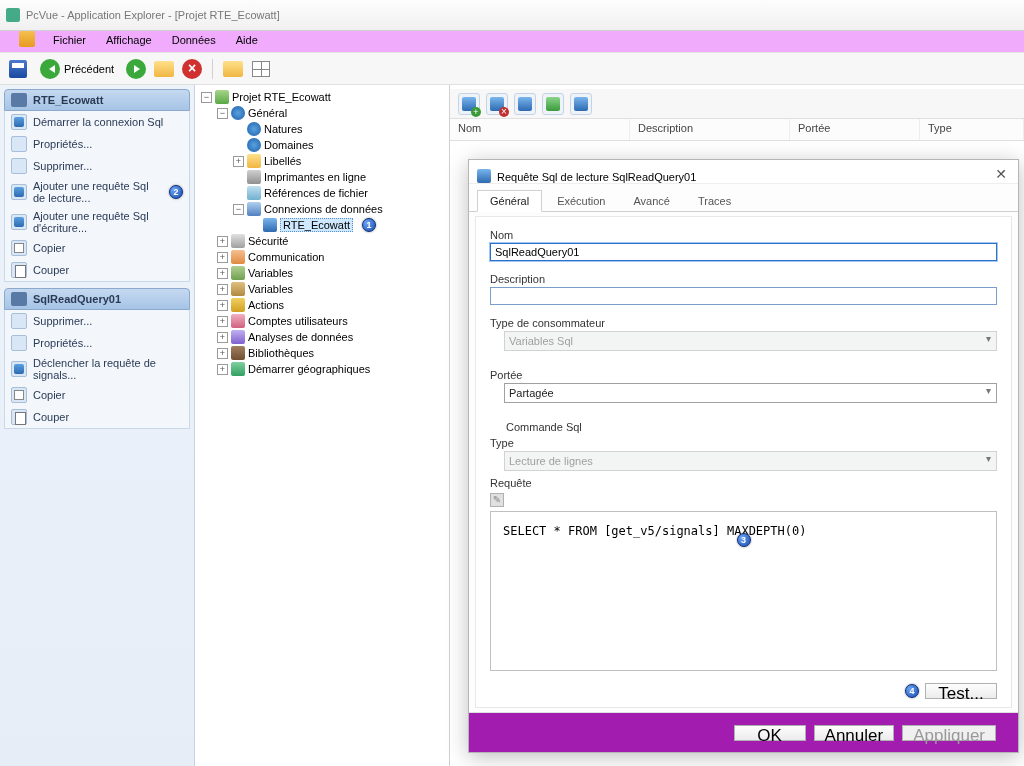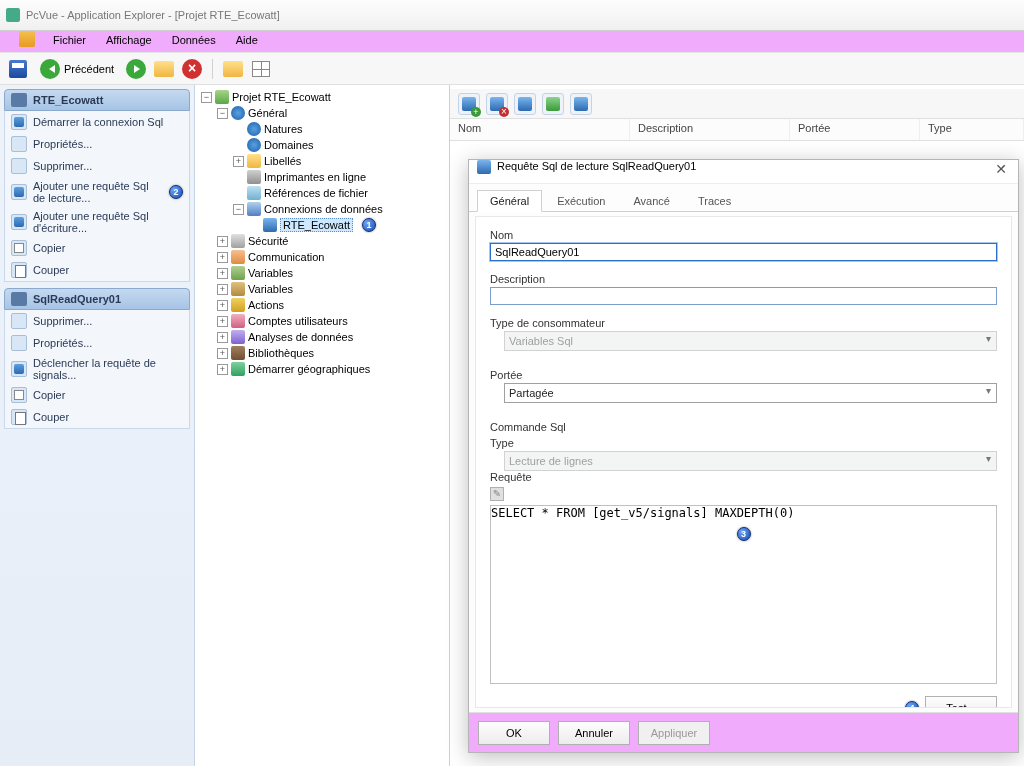"Requête Sql de lecture SqlReadQuery01" .dlg-title { align-items: flex-start -> flex-end }
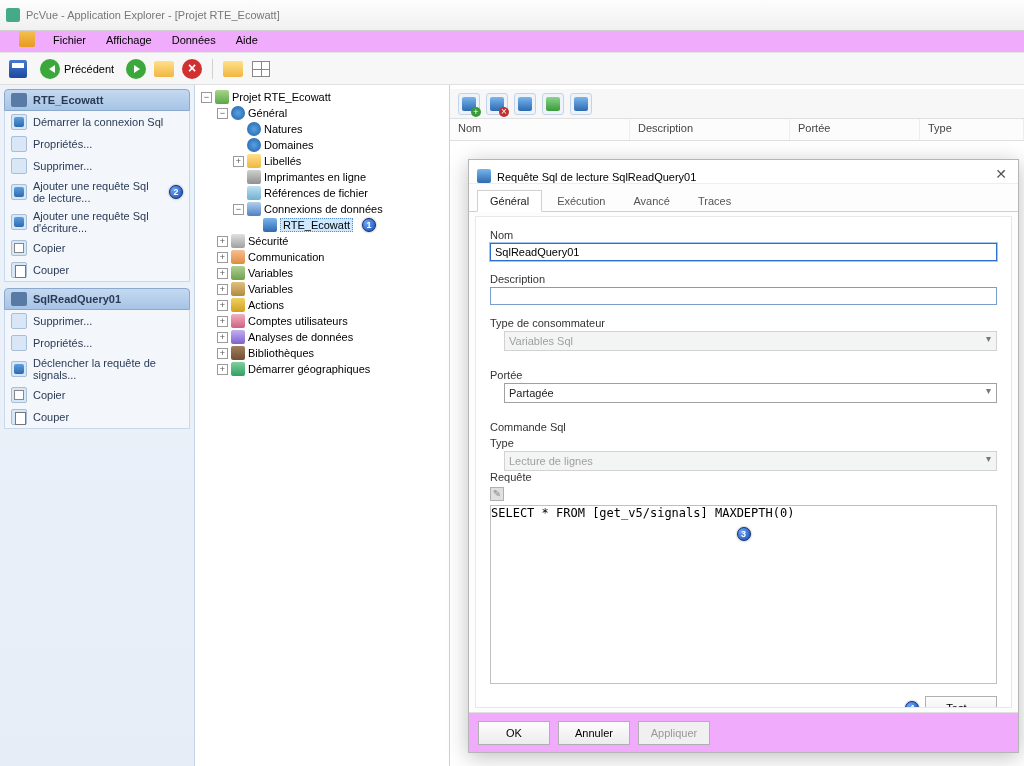"Commande Sql" .fieldset-label { margin-left: none -> 16px }
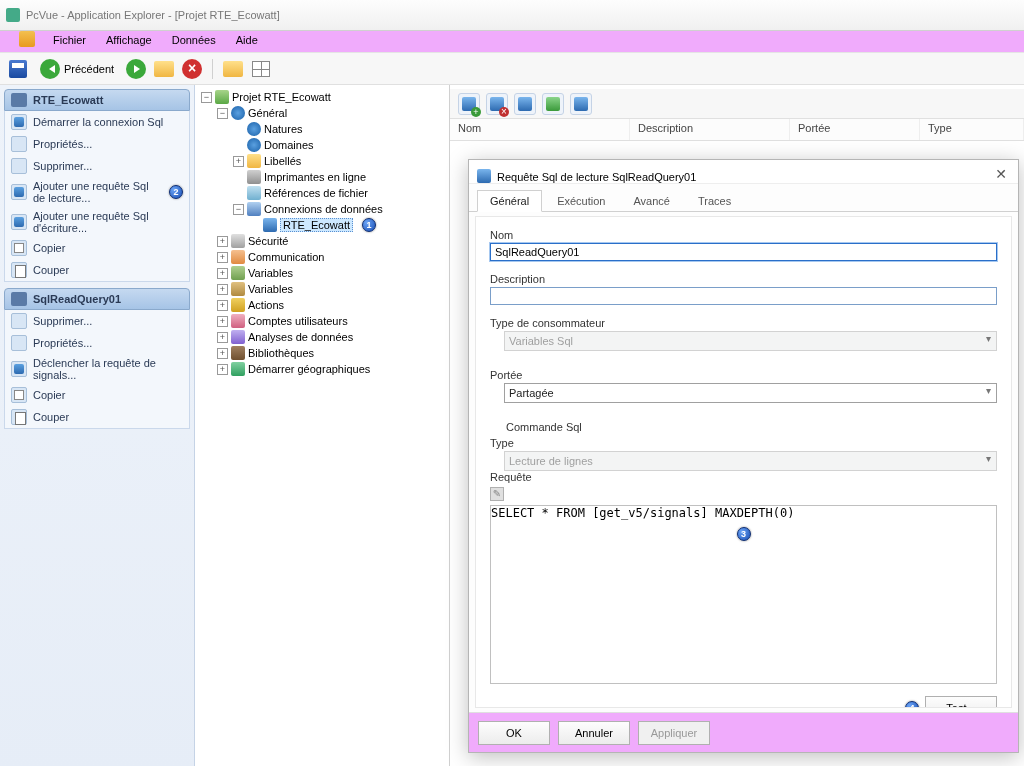"Requête" label.form-lbl { margin-top: none -> 6px }
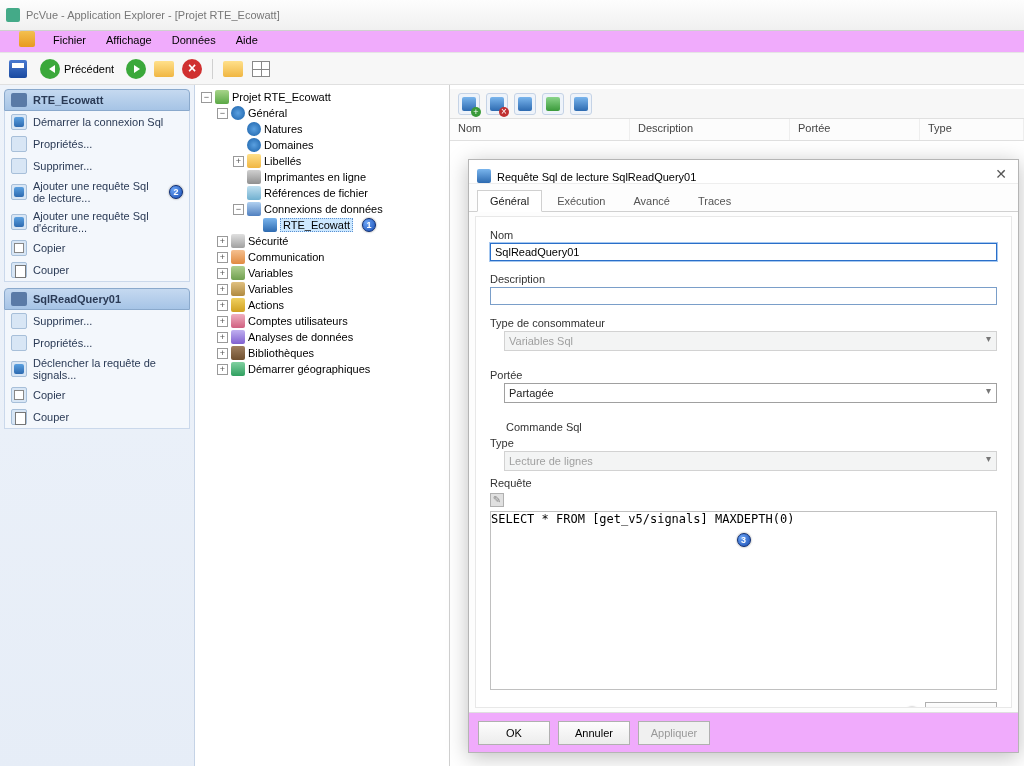"SELECT * FROM [get_v5/signals]" .form-textarea { height: 179px -> 160px; padding: 0 -> 12px }
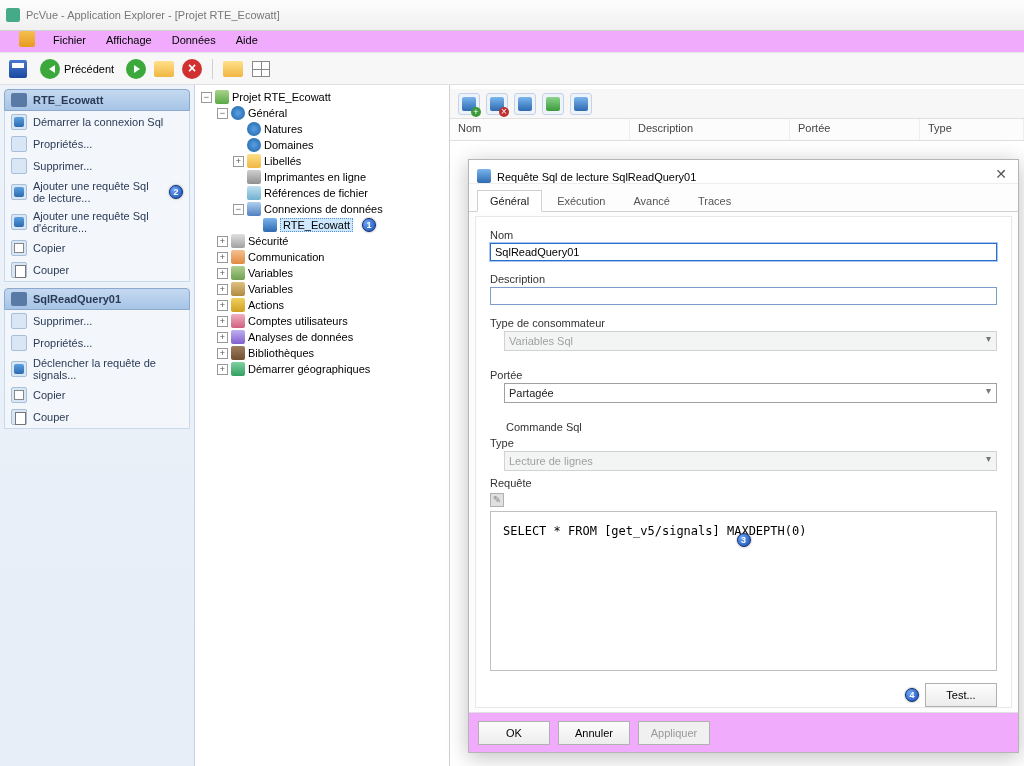"Test..." .btn { font-size: 11px -> 17px; height: 24px -> 16px }
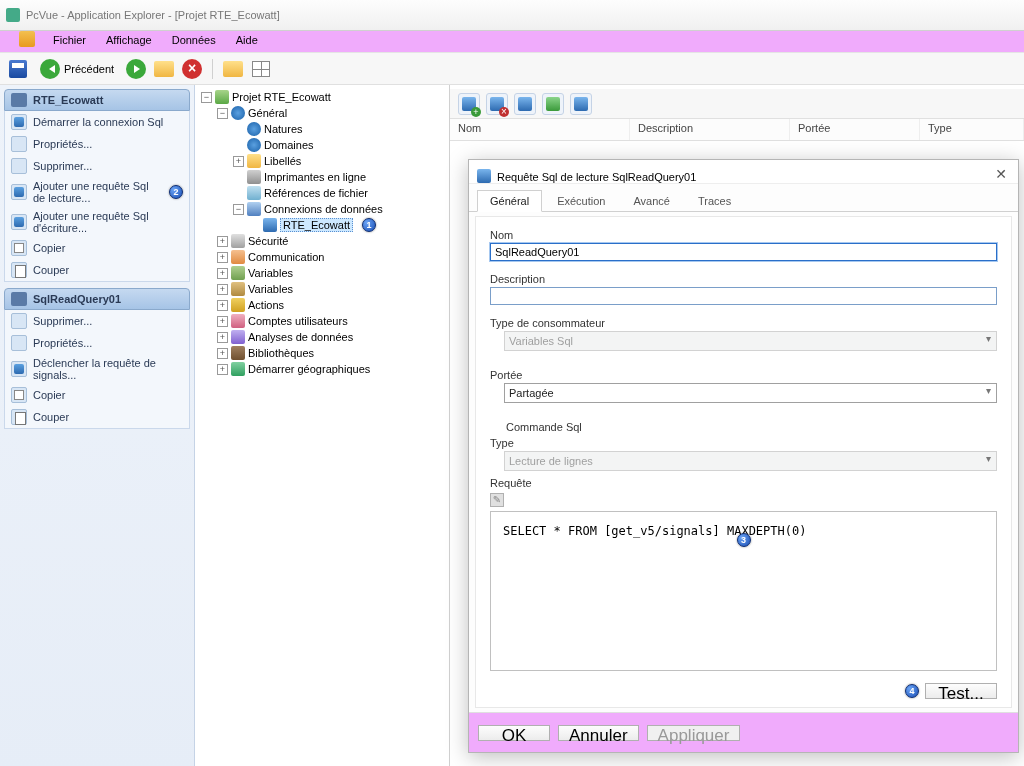"OK" .dlg-footer { background: #f0abfc -> #a21caf; justify-content: flex-start -> flex-end; padding: 0 9px -> 0 22px }
